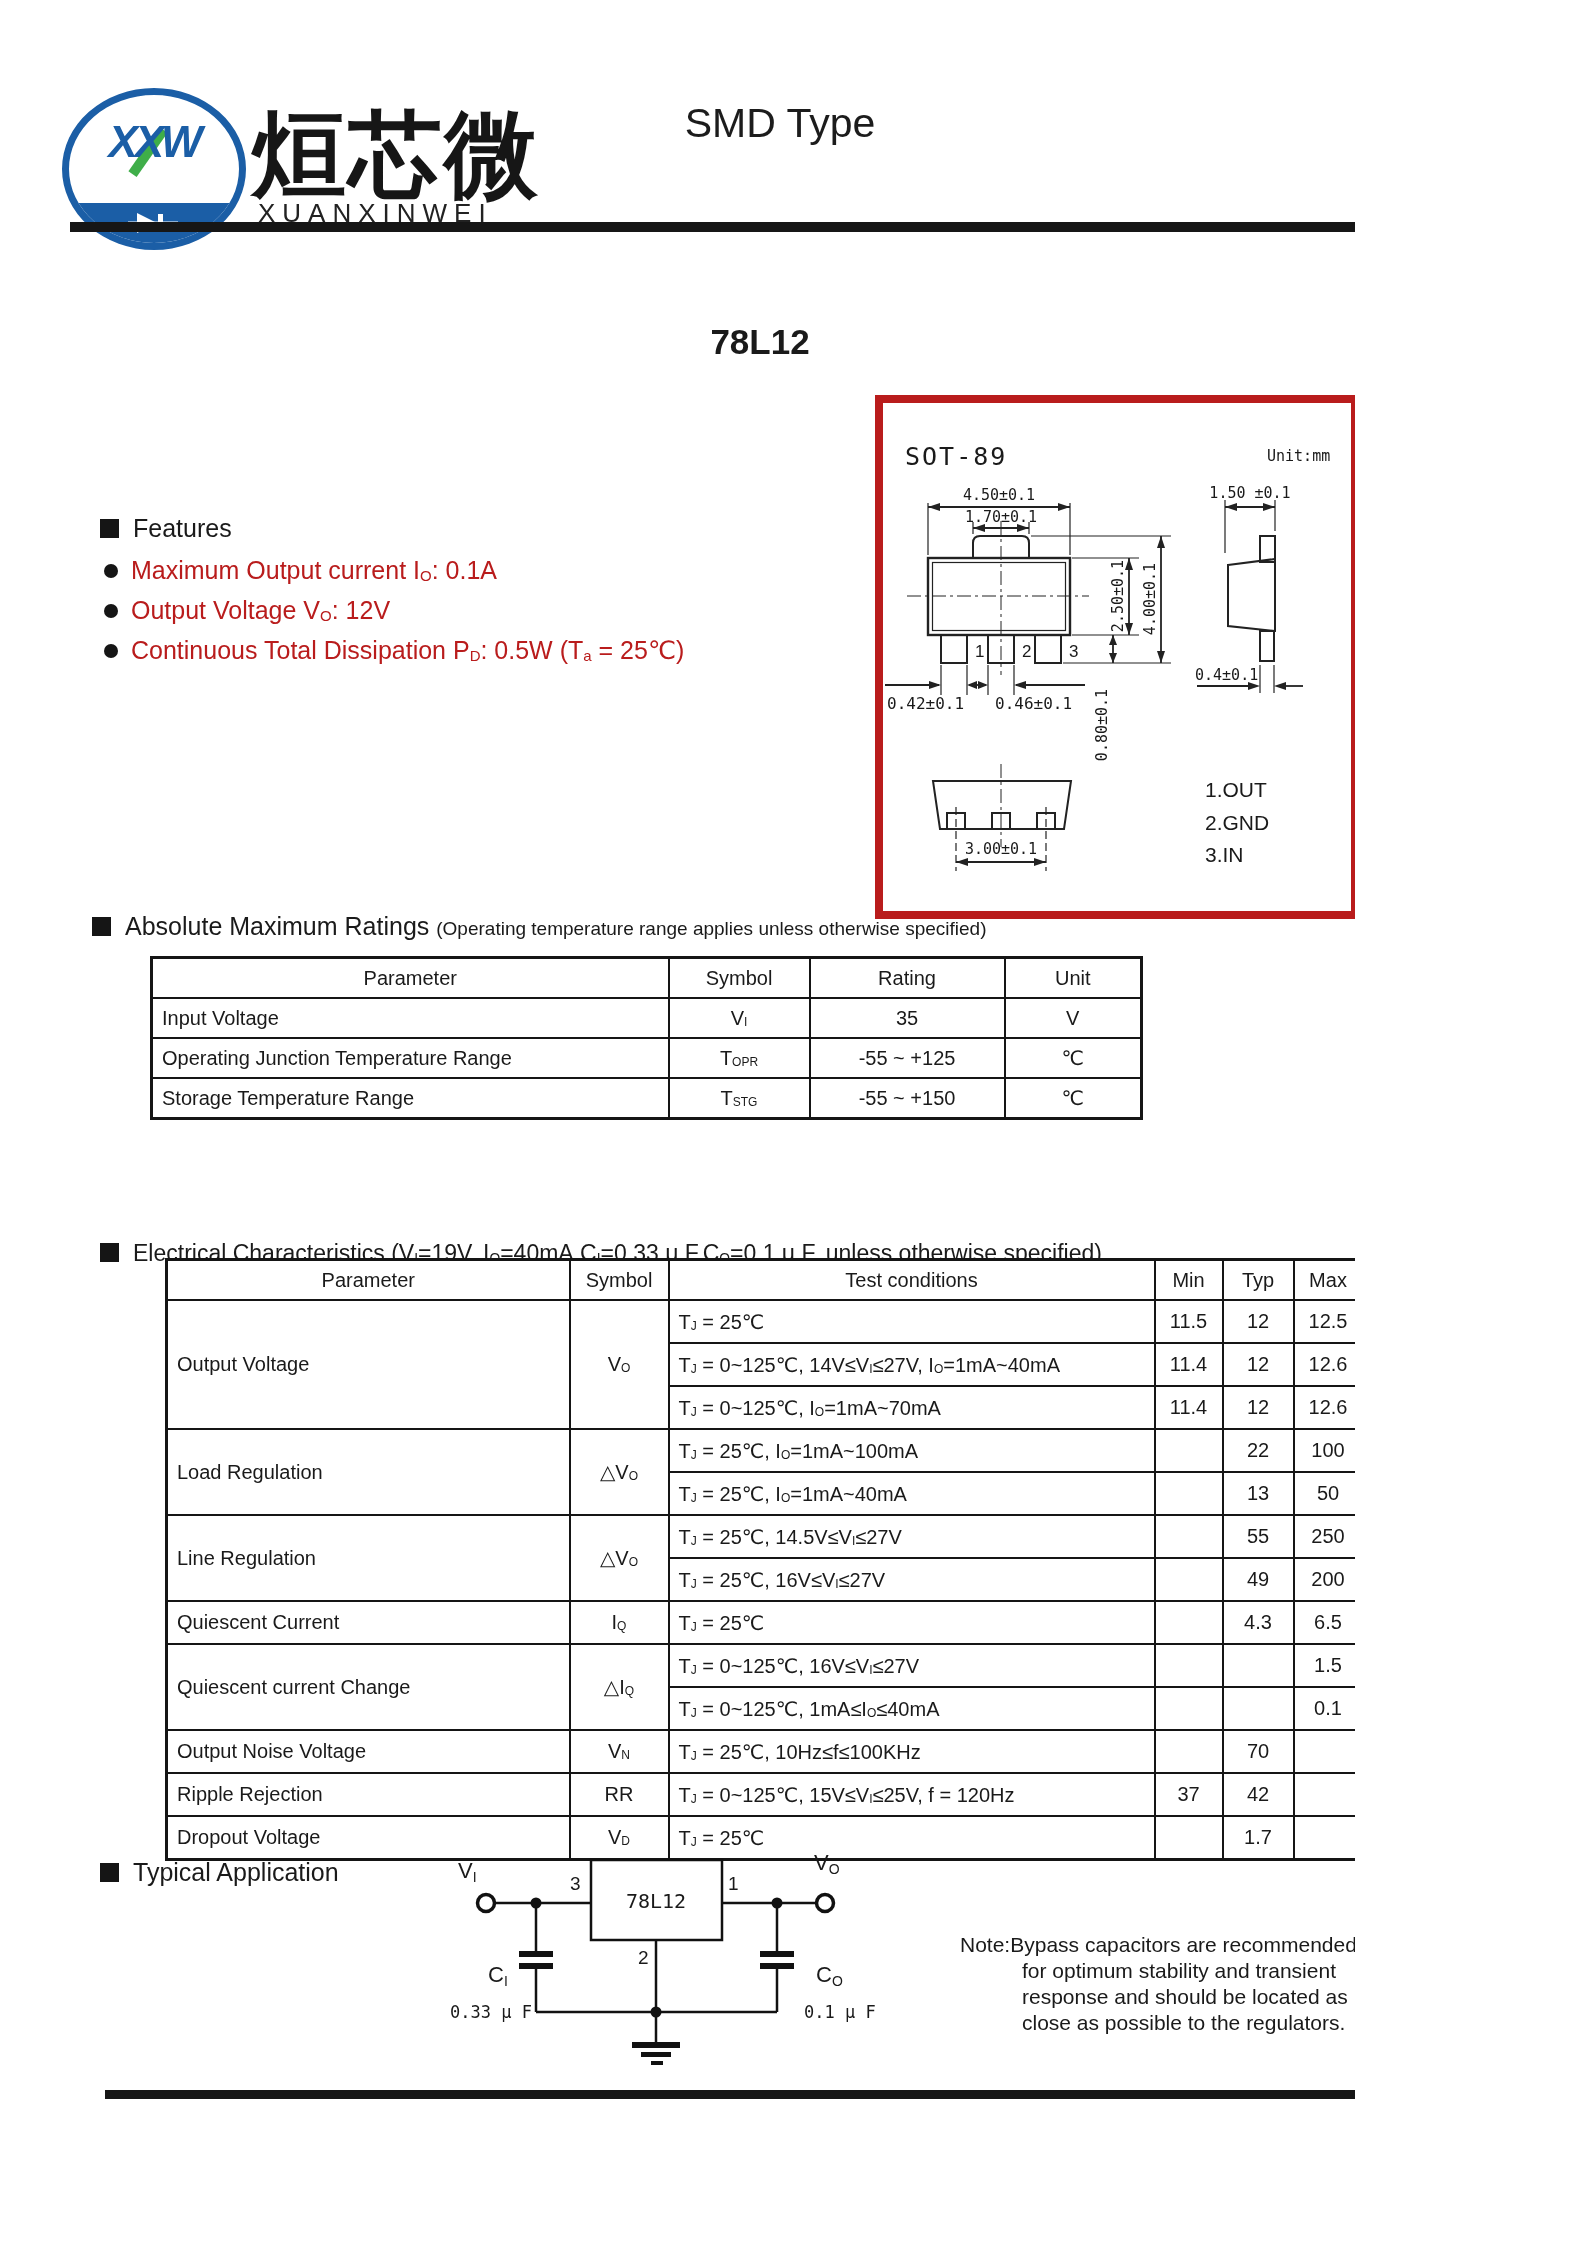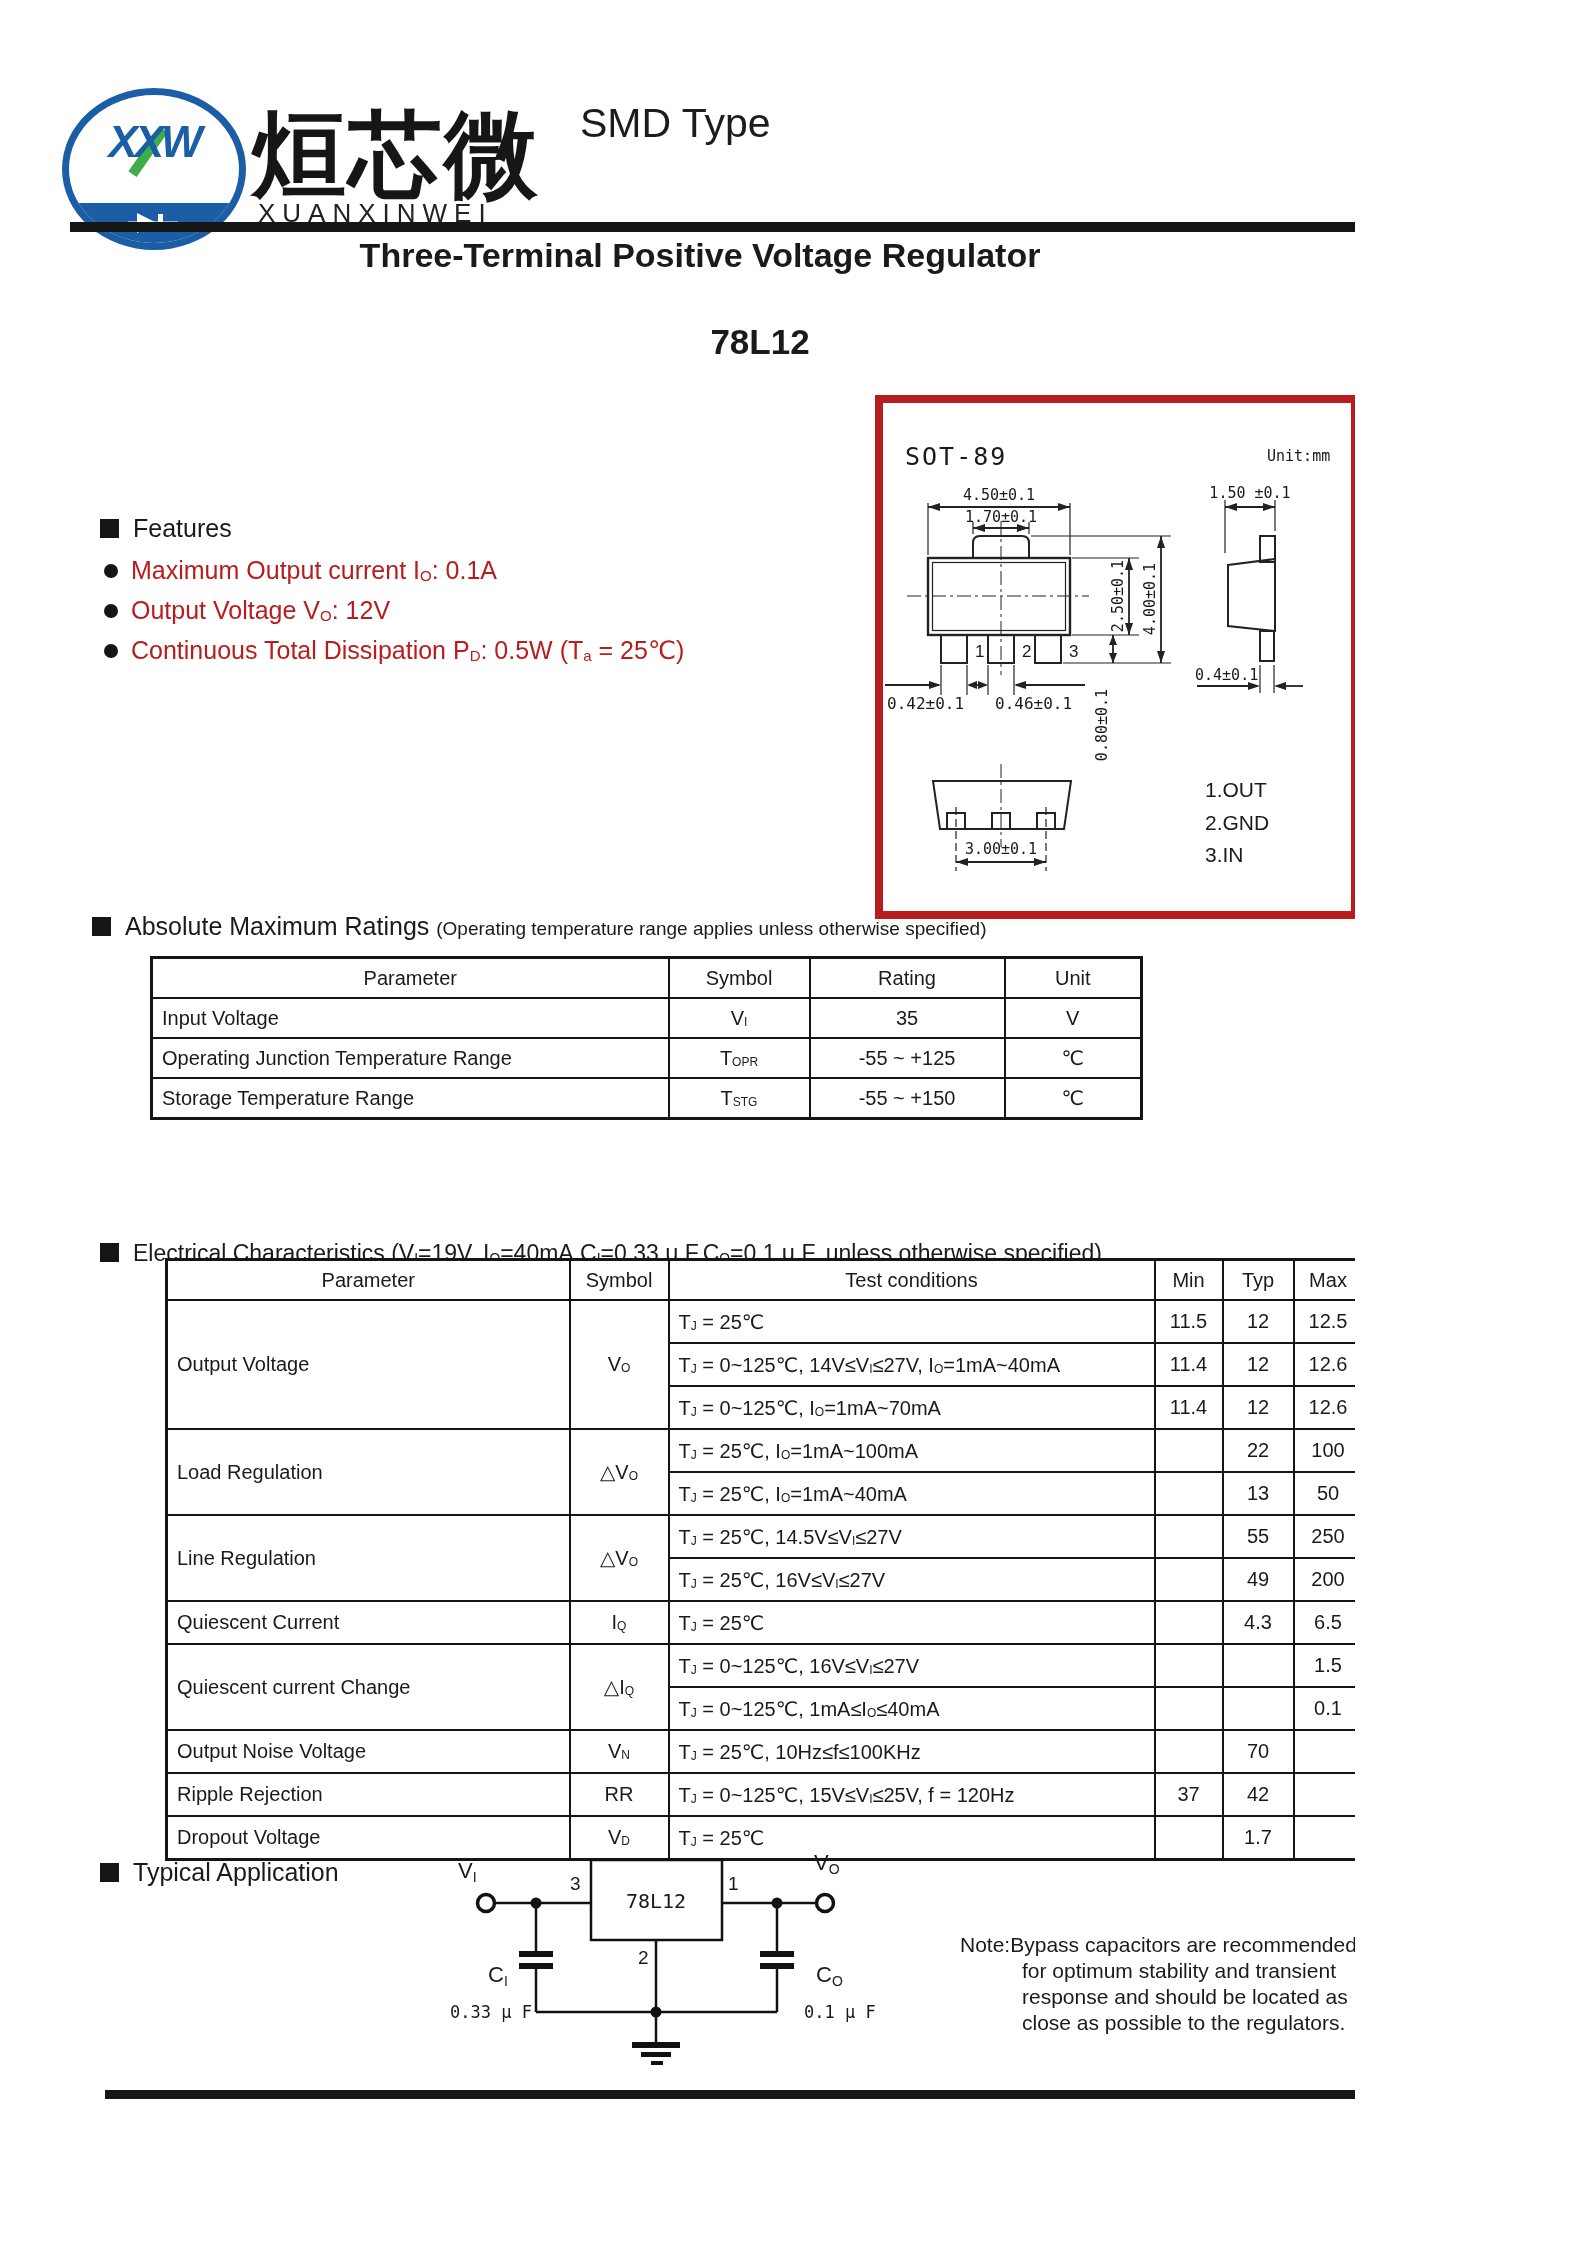"SMD Type" .smd-type { text-align: none -> center }
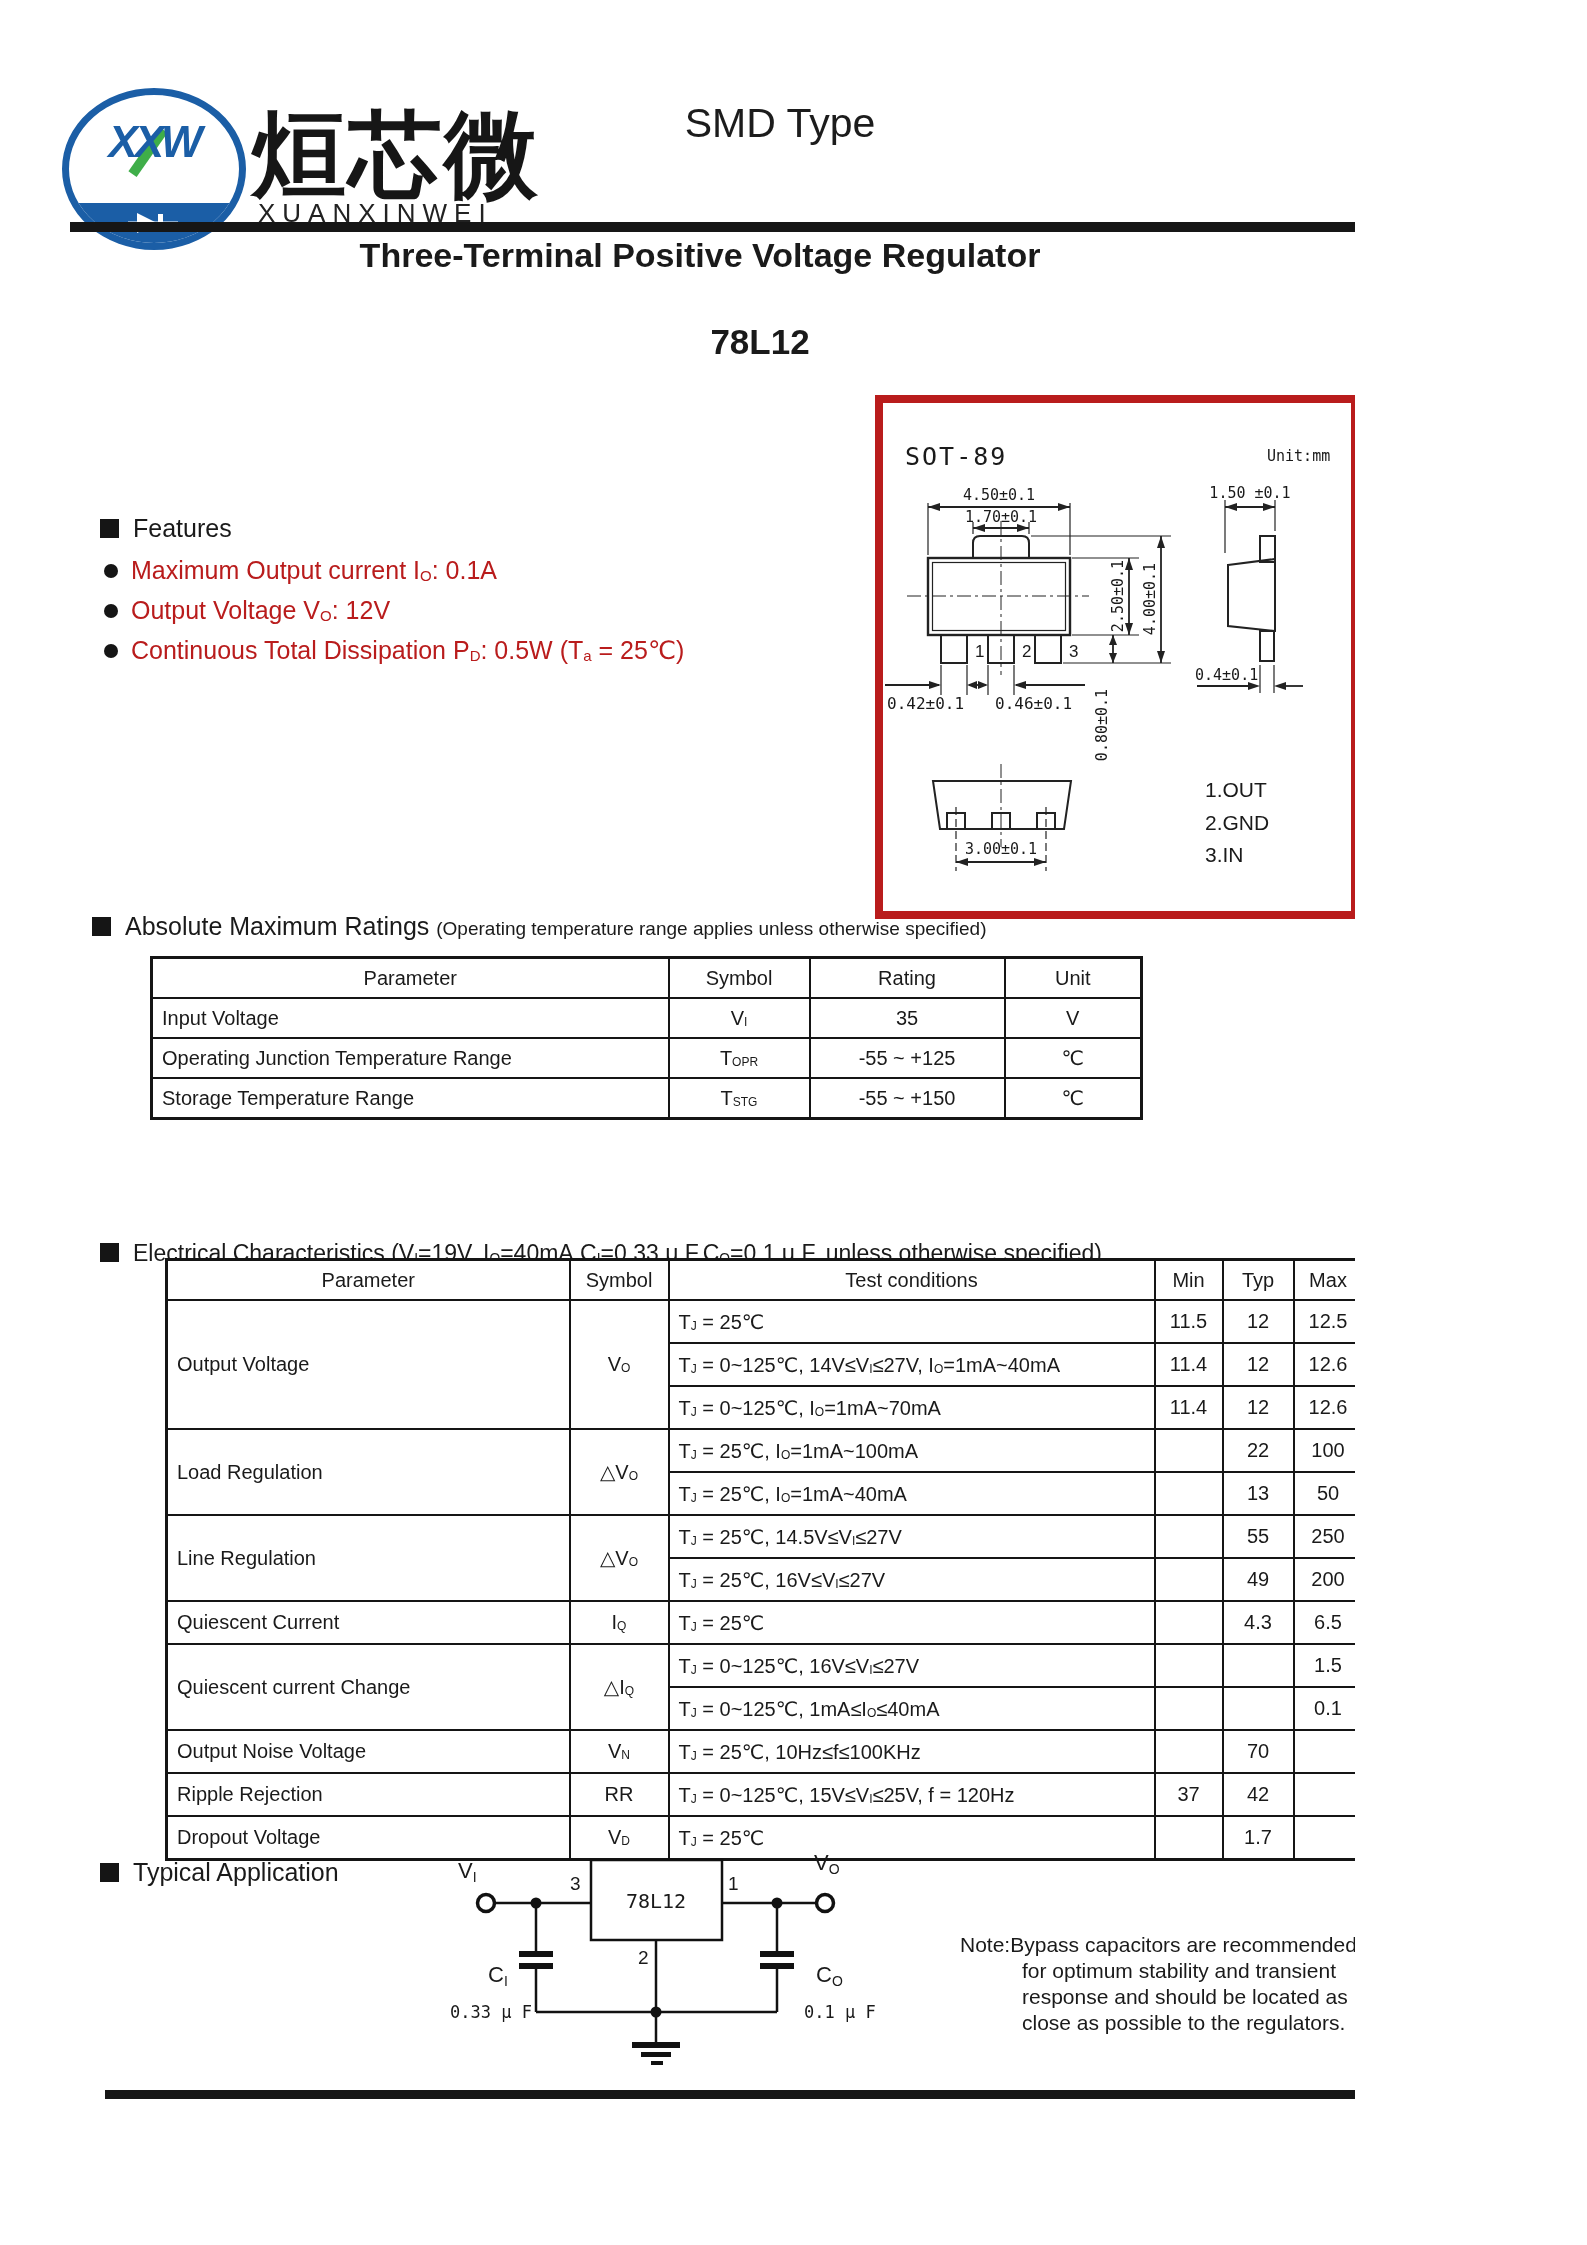"Three-Terminal Positive Voltage" div.doc-title { html: <div>Three-Terminal Positive Voltage Regulator</div> -> none }
